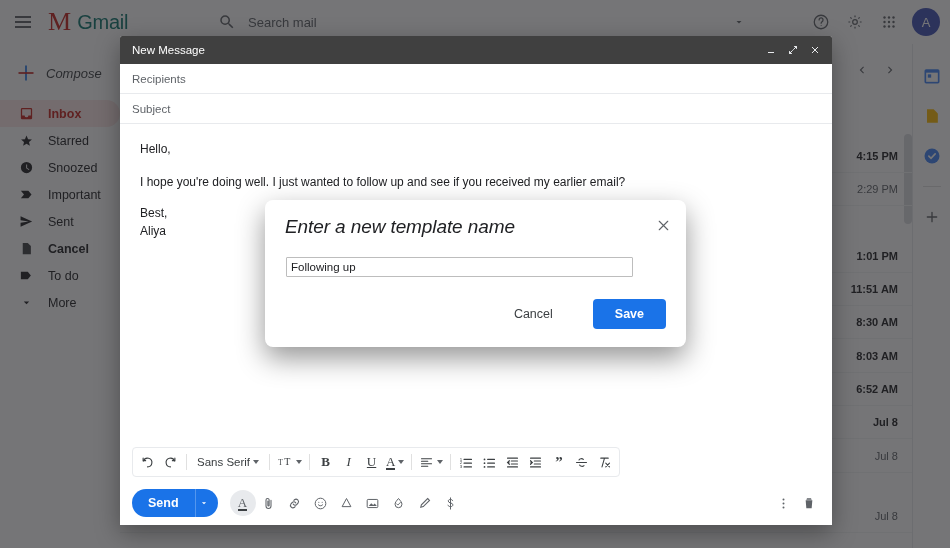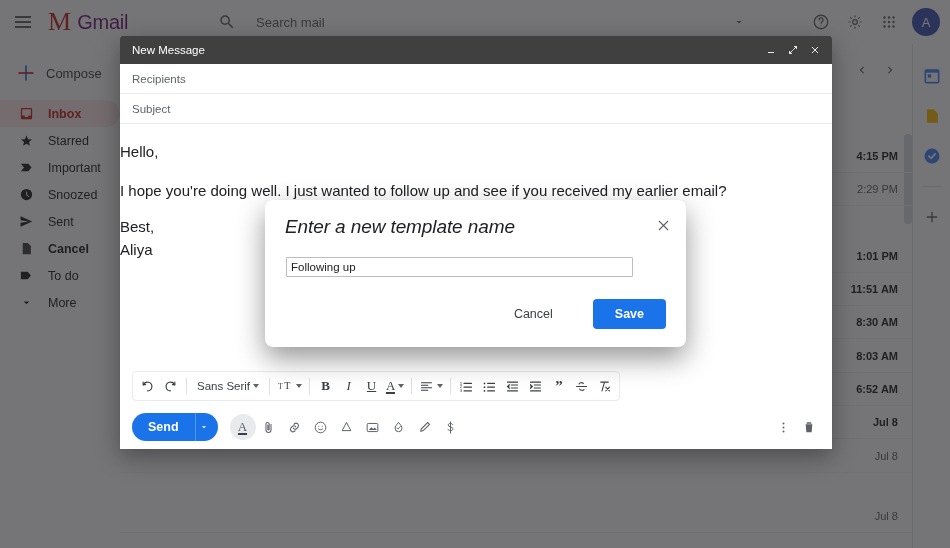"Gmail" .g-logo-text { color: #701a75 -> #0f766e }
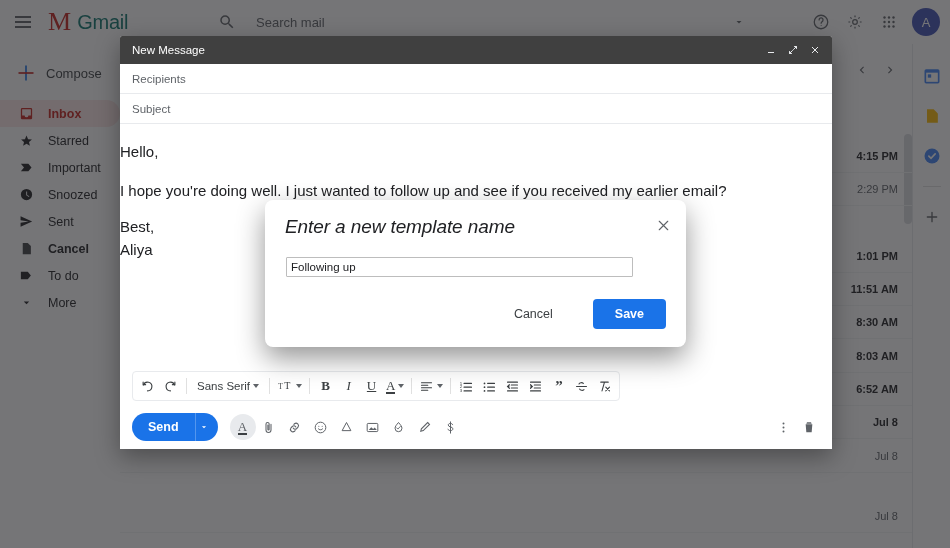"Search mail" .search-input { margin-left: 20px -> 12px }
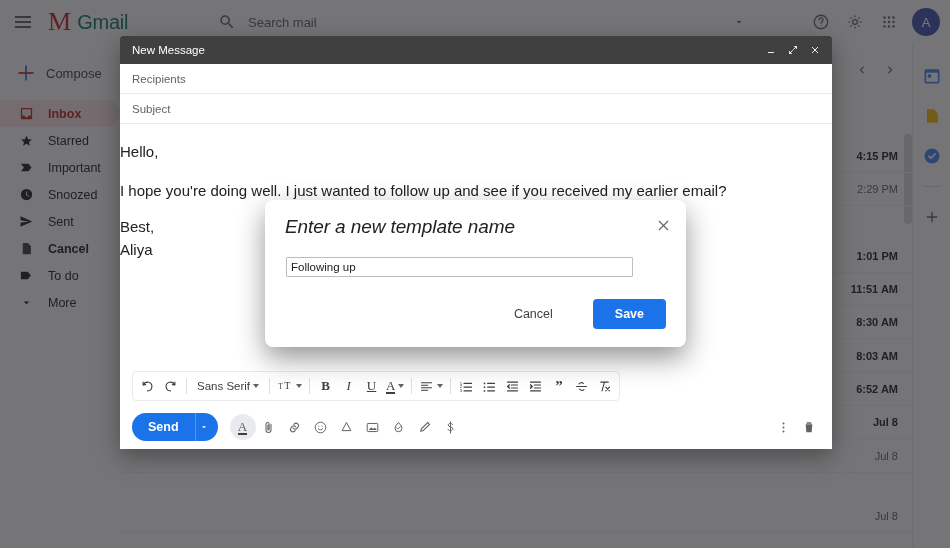"New Message" .compose { height: 413px -> 489px }
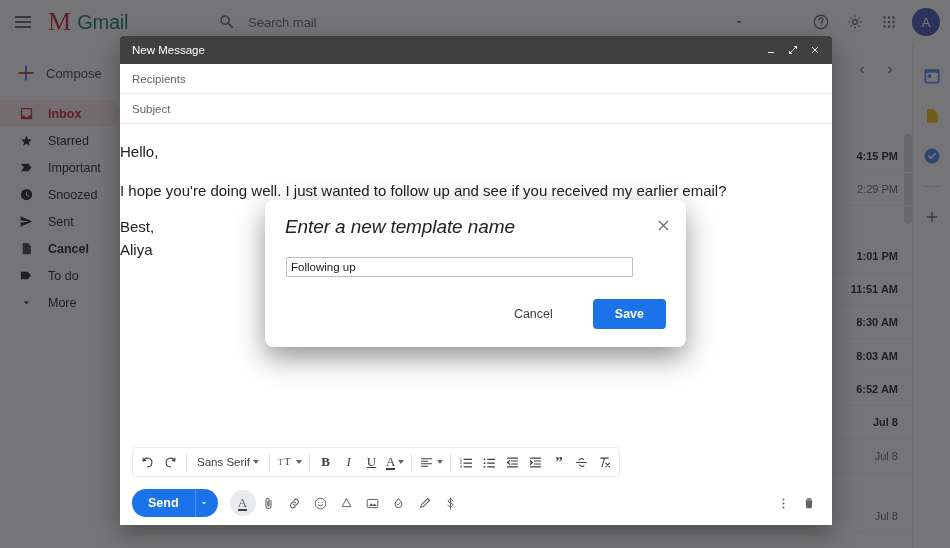"Compose" .compose-btn { font-style: none -> italic }
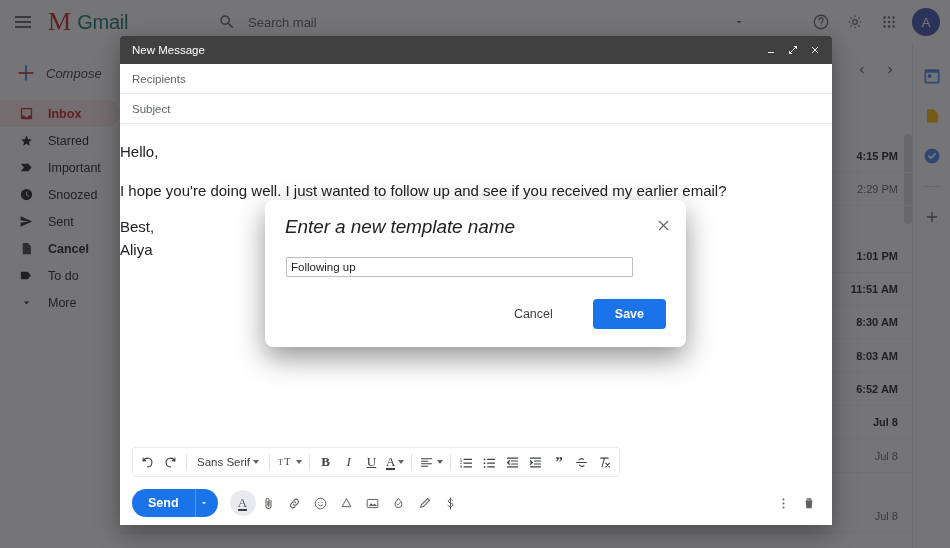"Hello," .compose-body { font-size: 15px -> 12px; padding: 14px 12px 0 0 -> 14px 12px 0 20px }
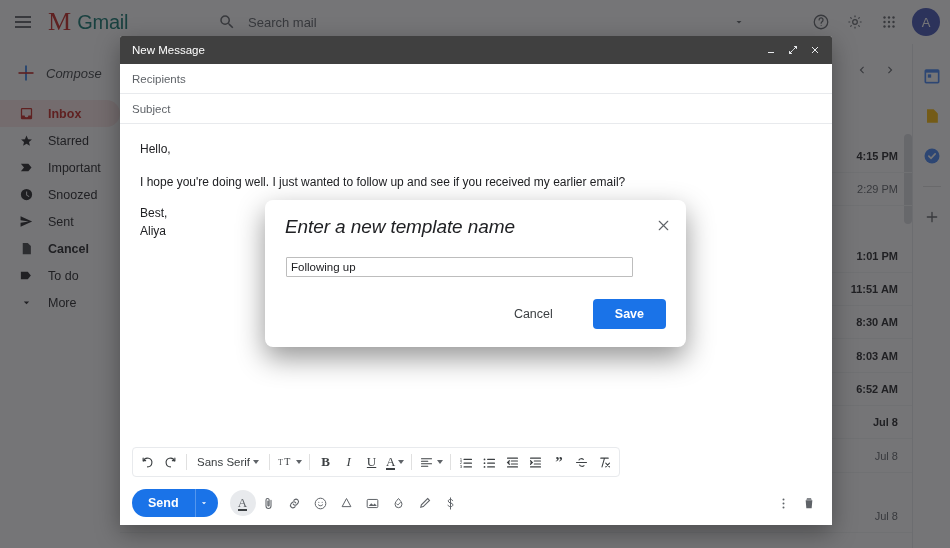"Important" div.nav-item { order: before "Snoozed" -> after "Snoozed" }
